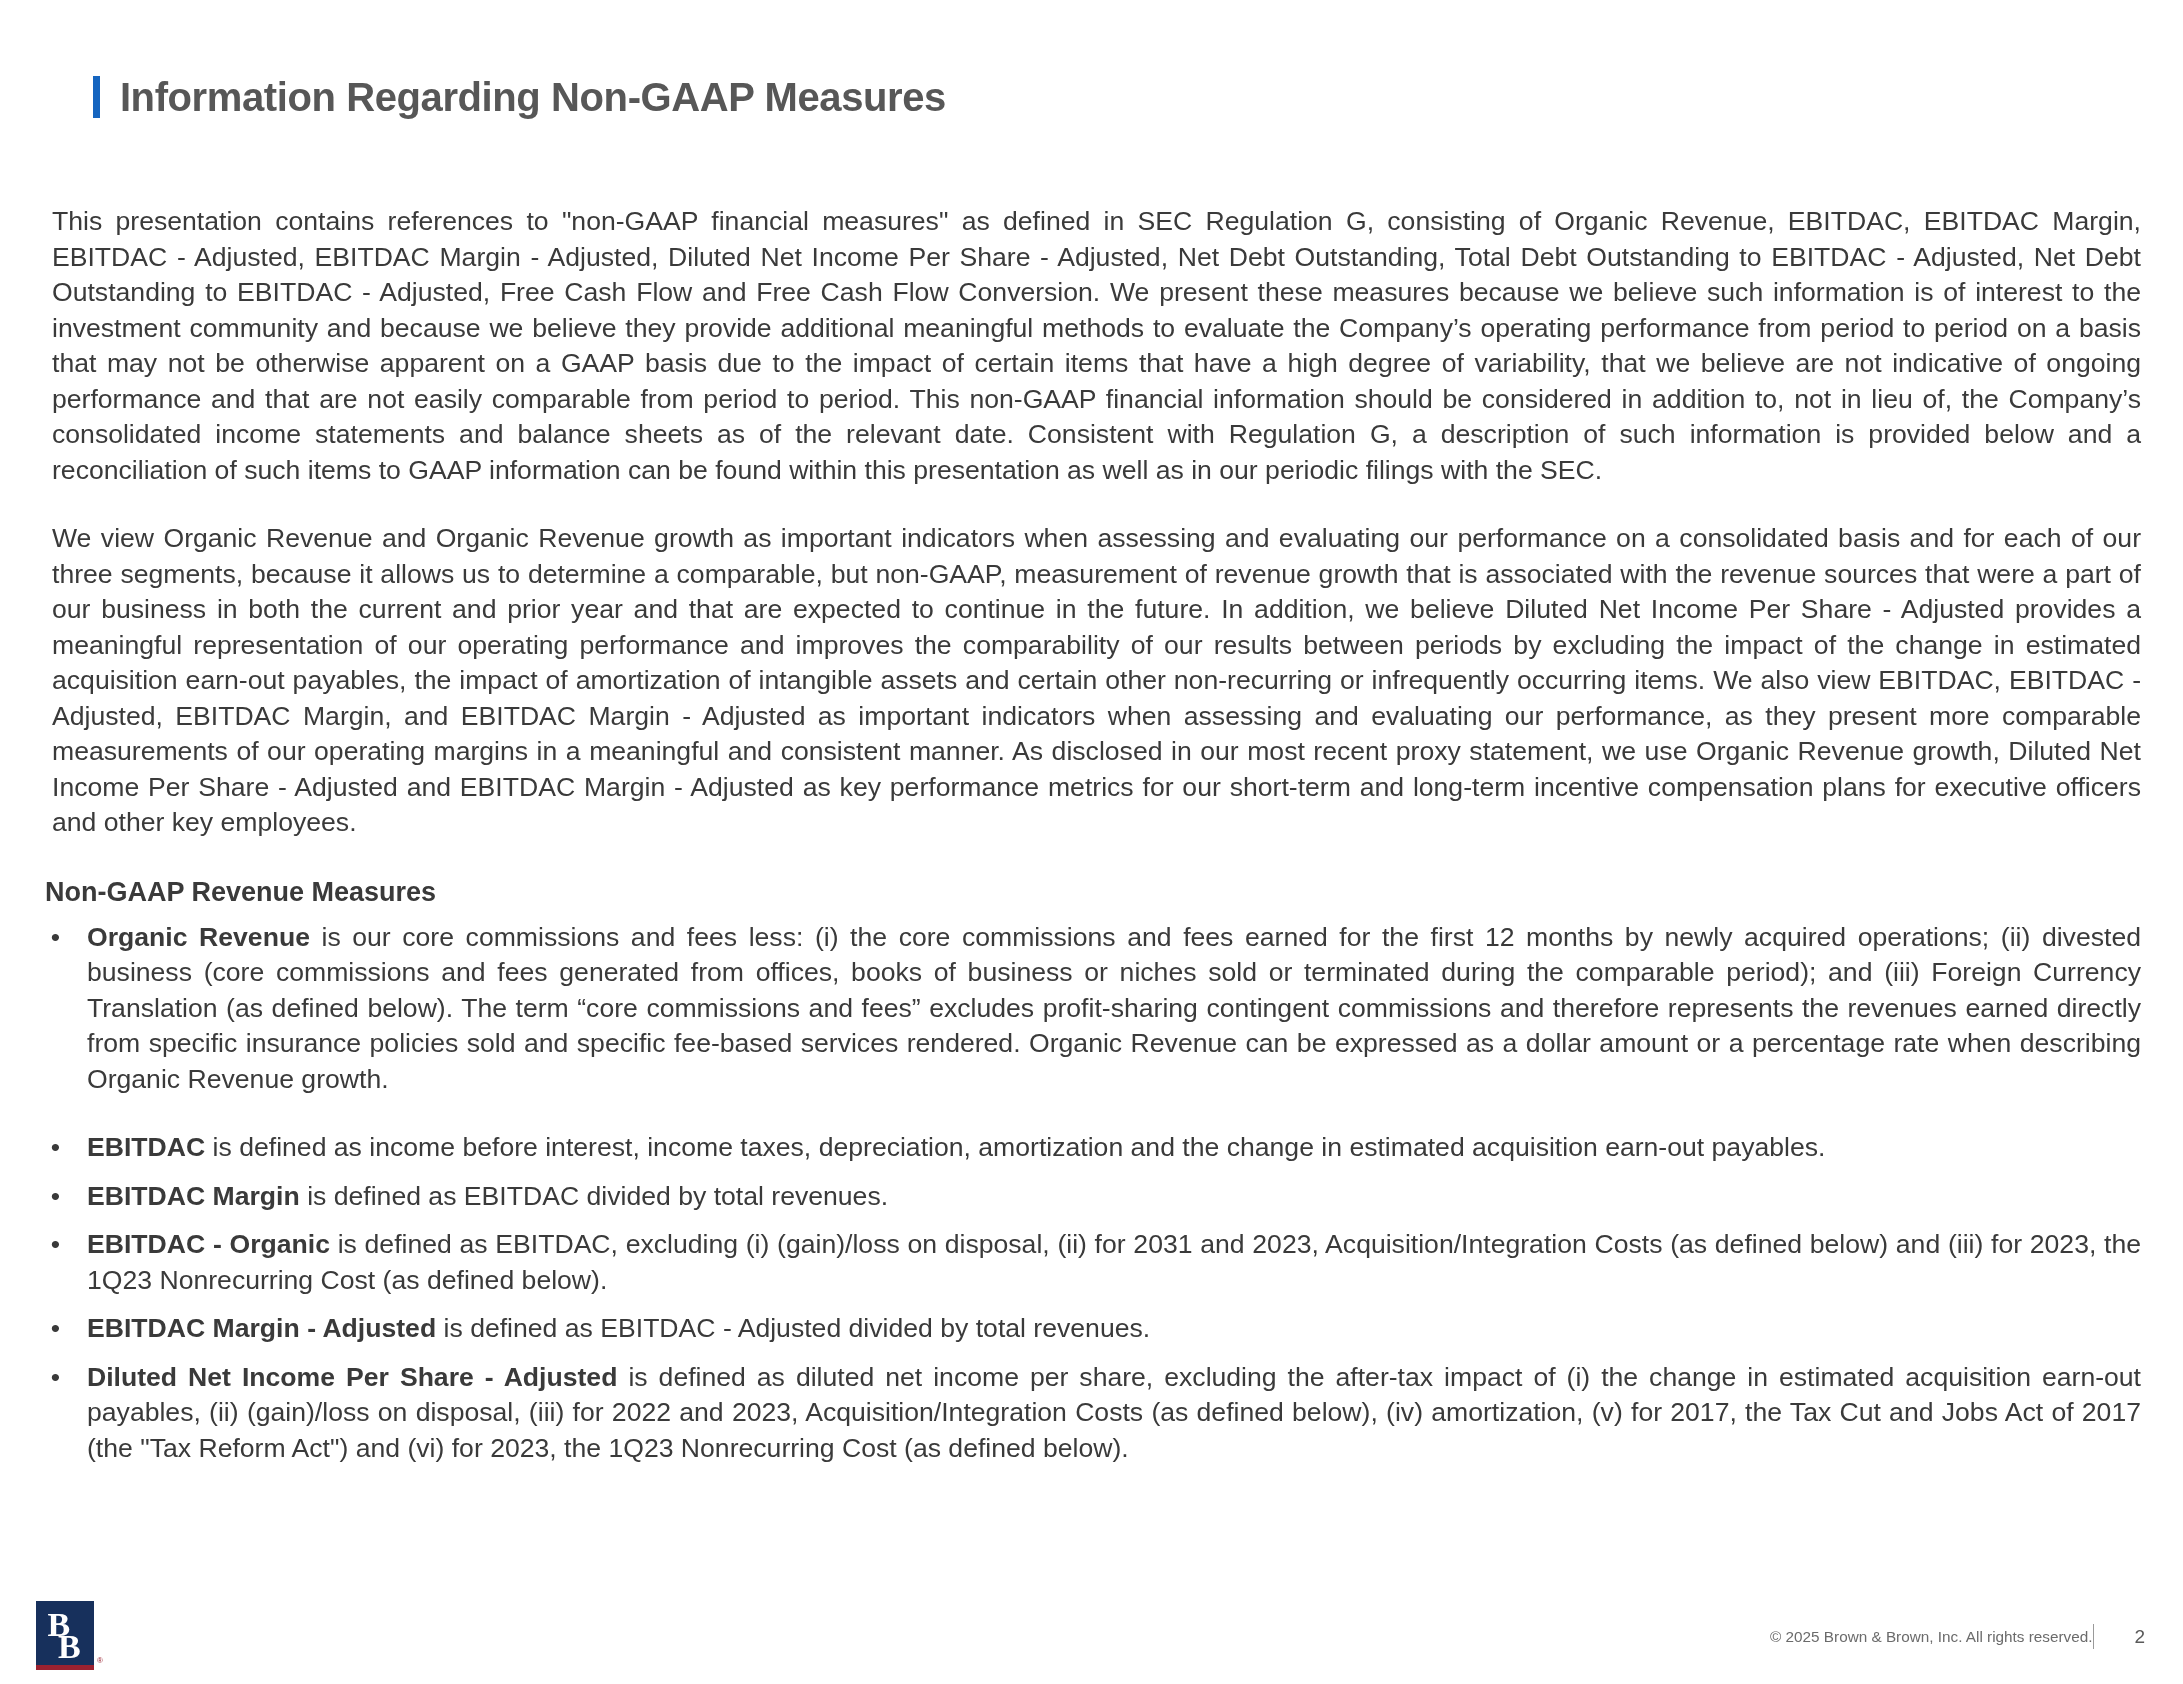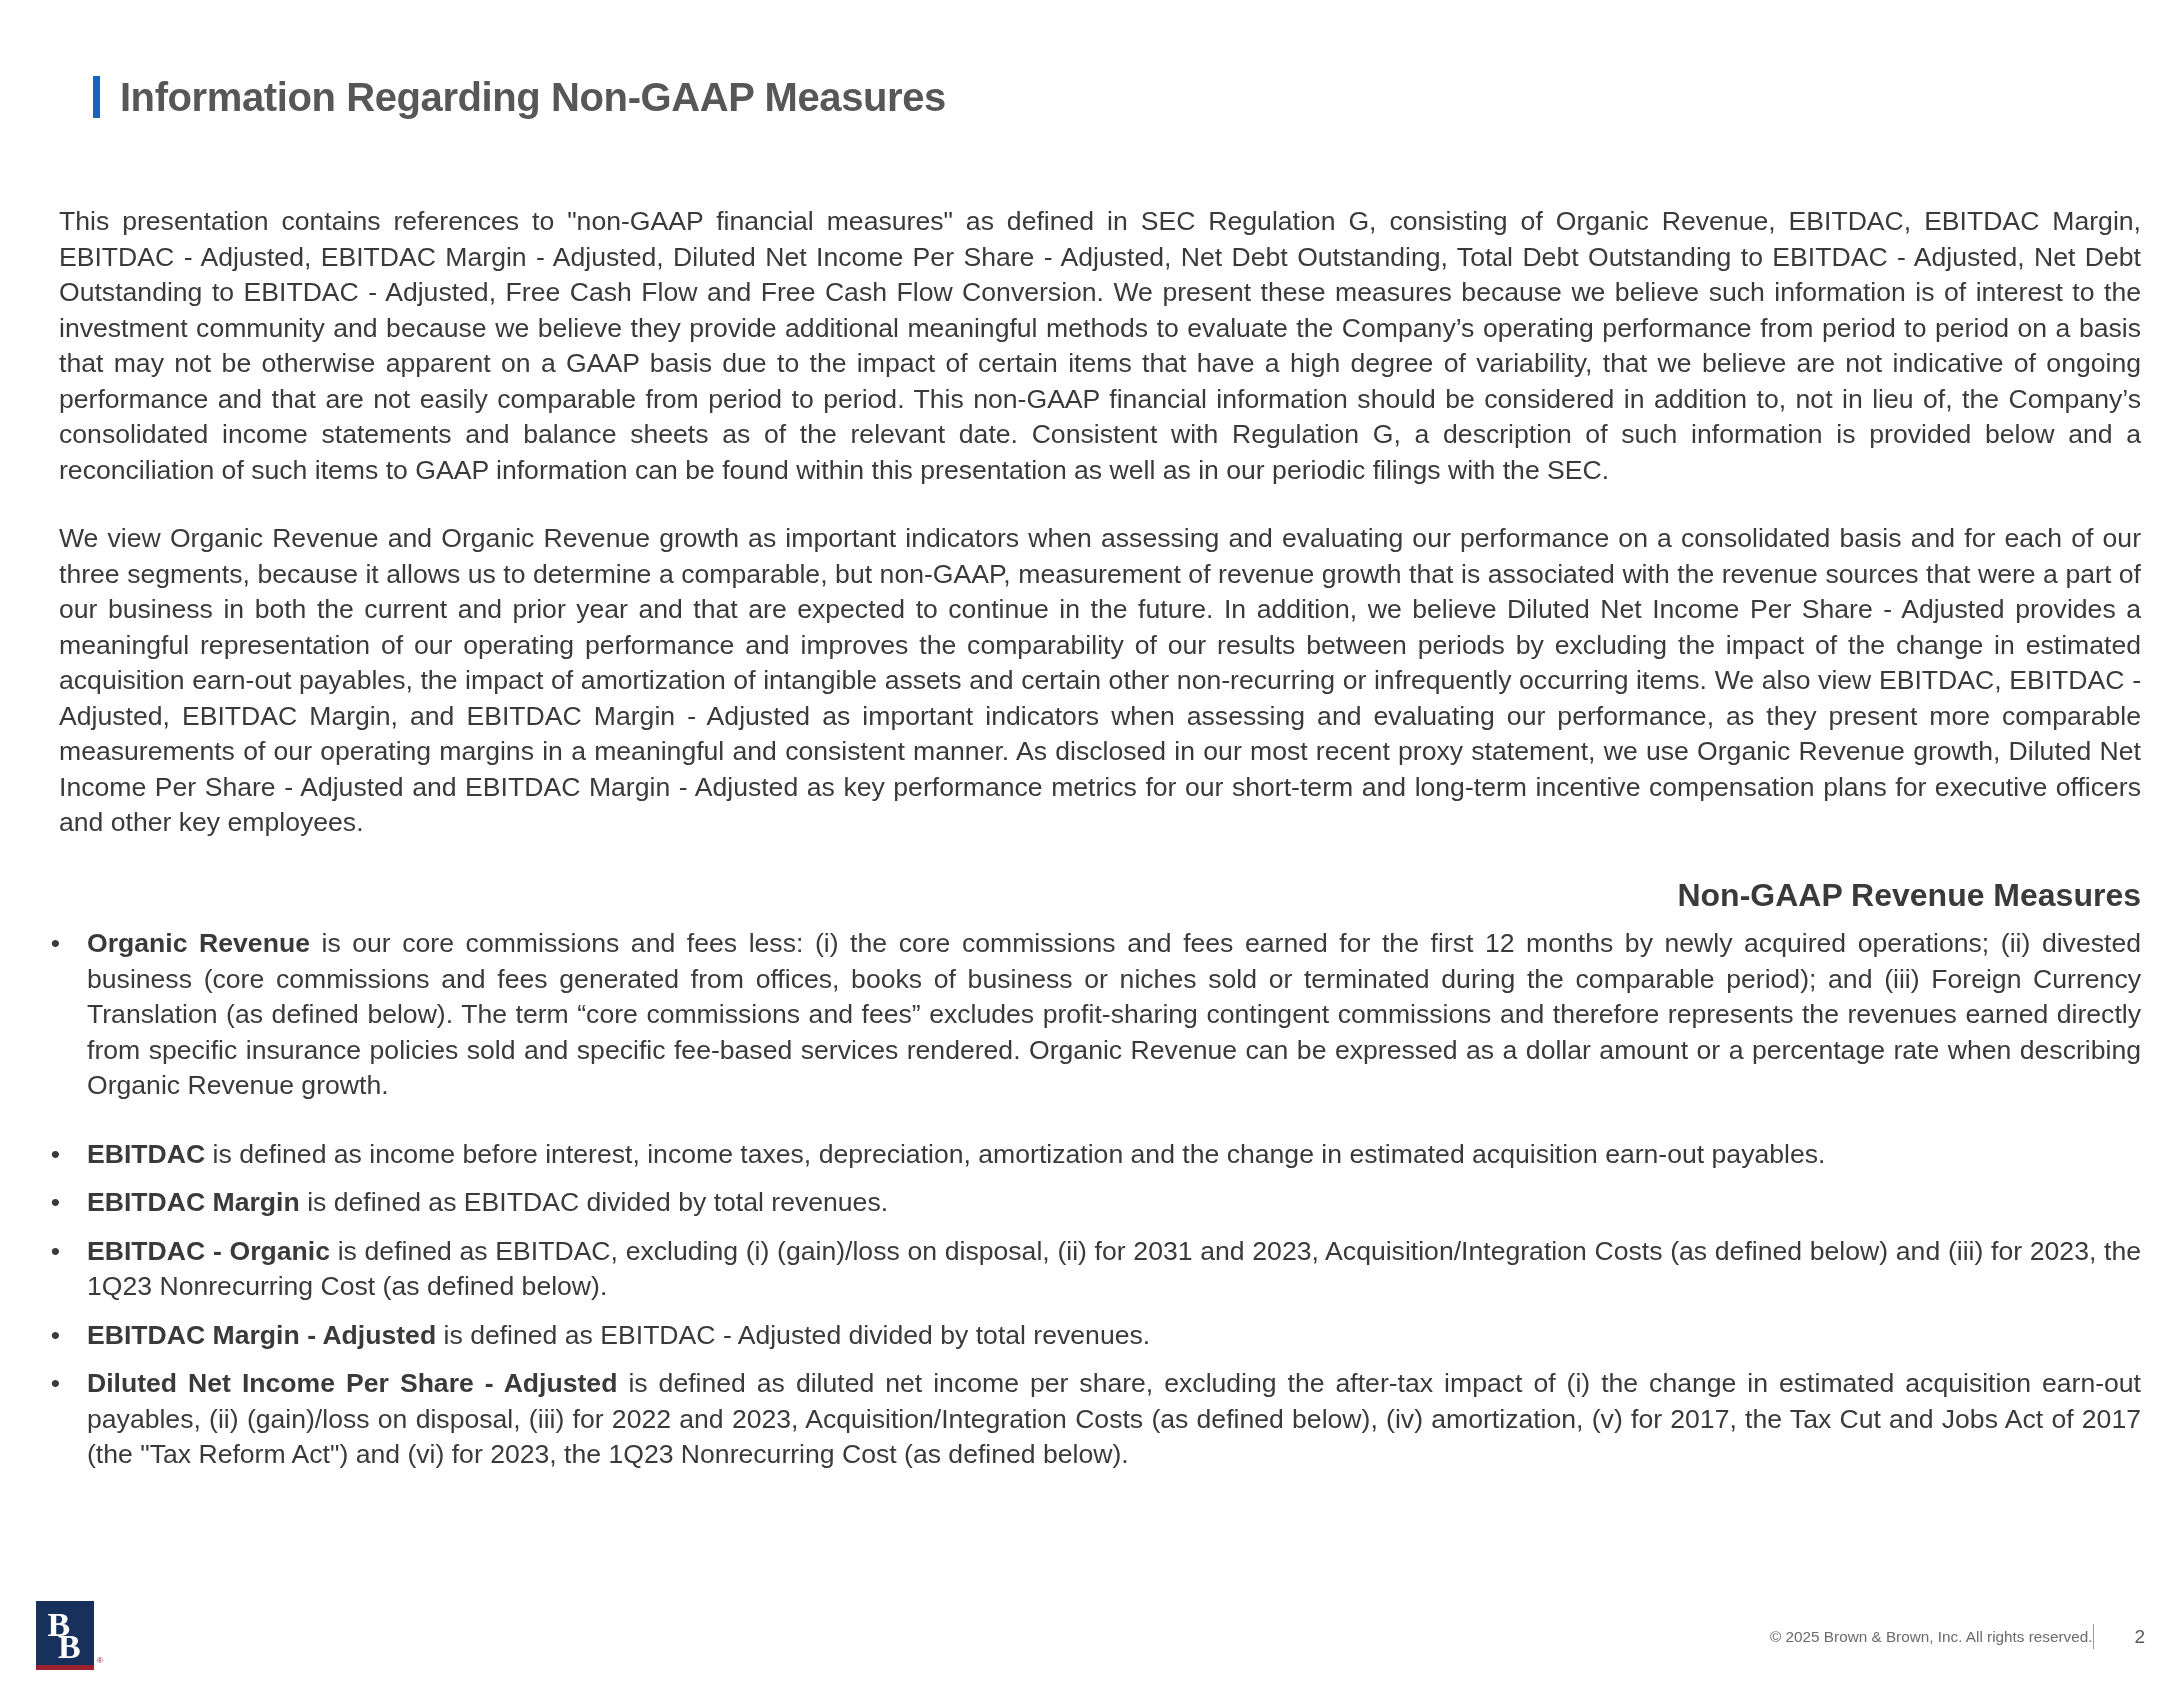"This presentation contains references to" p.para { margin: 0 0 33px 14px -> 0 0 33px 7px }
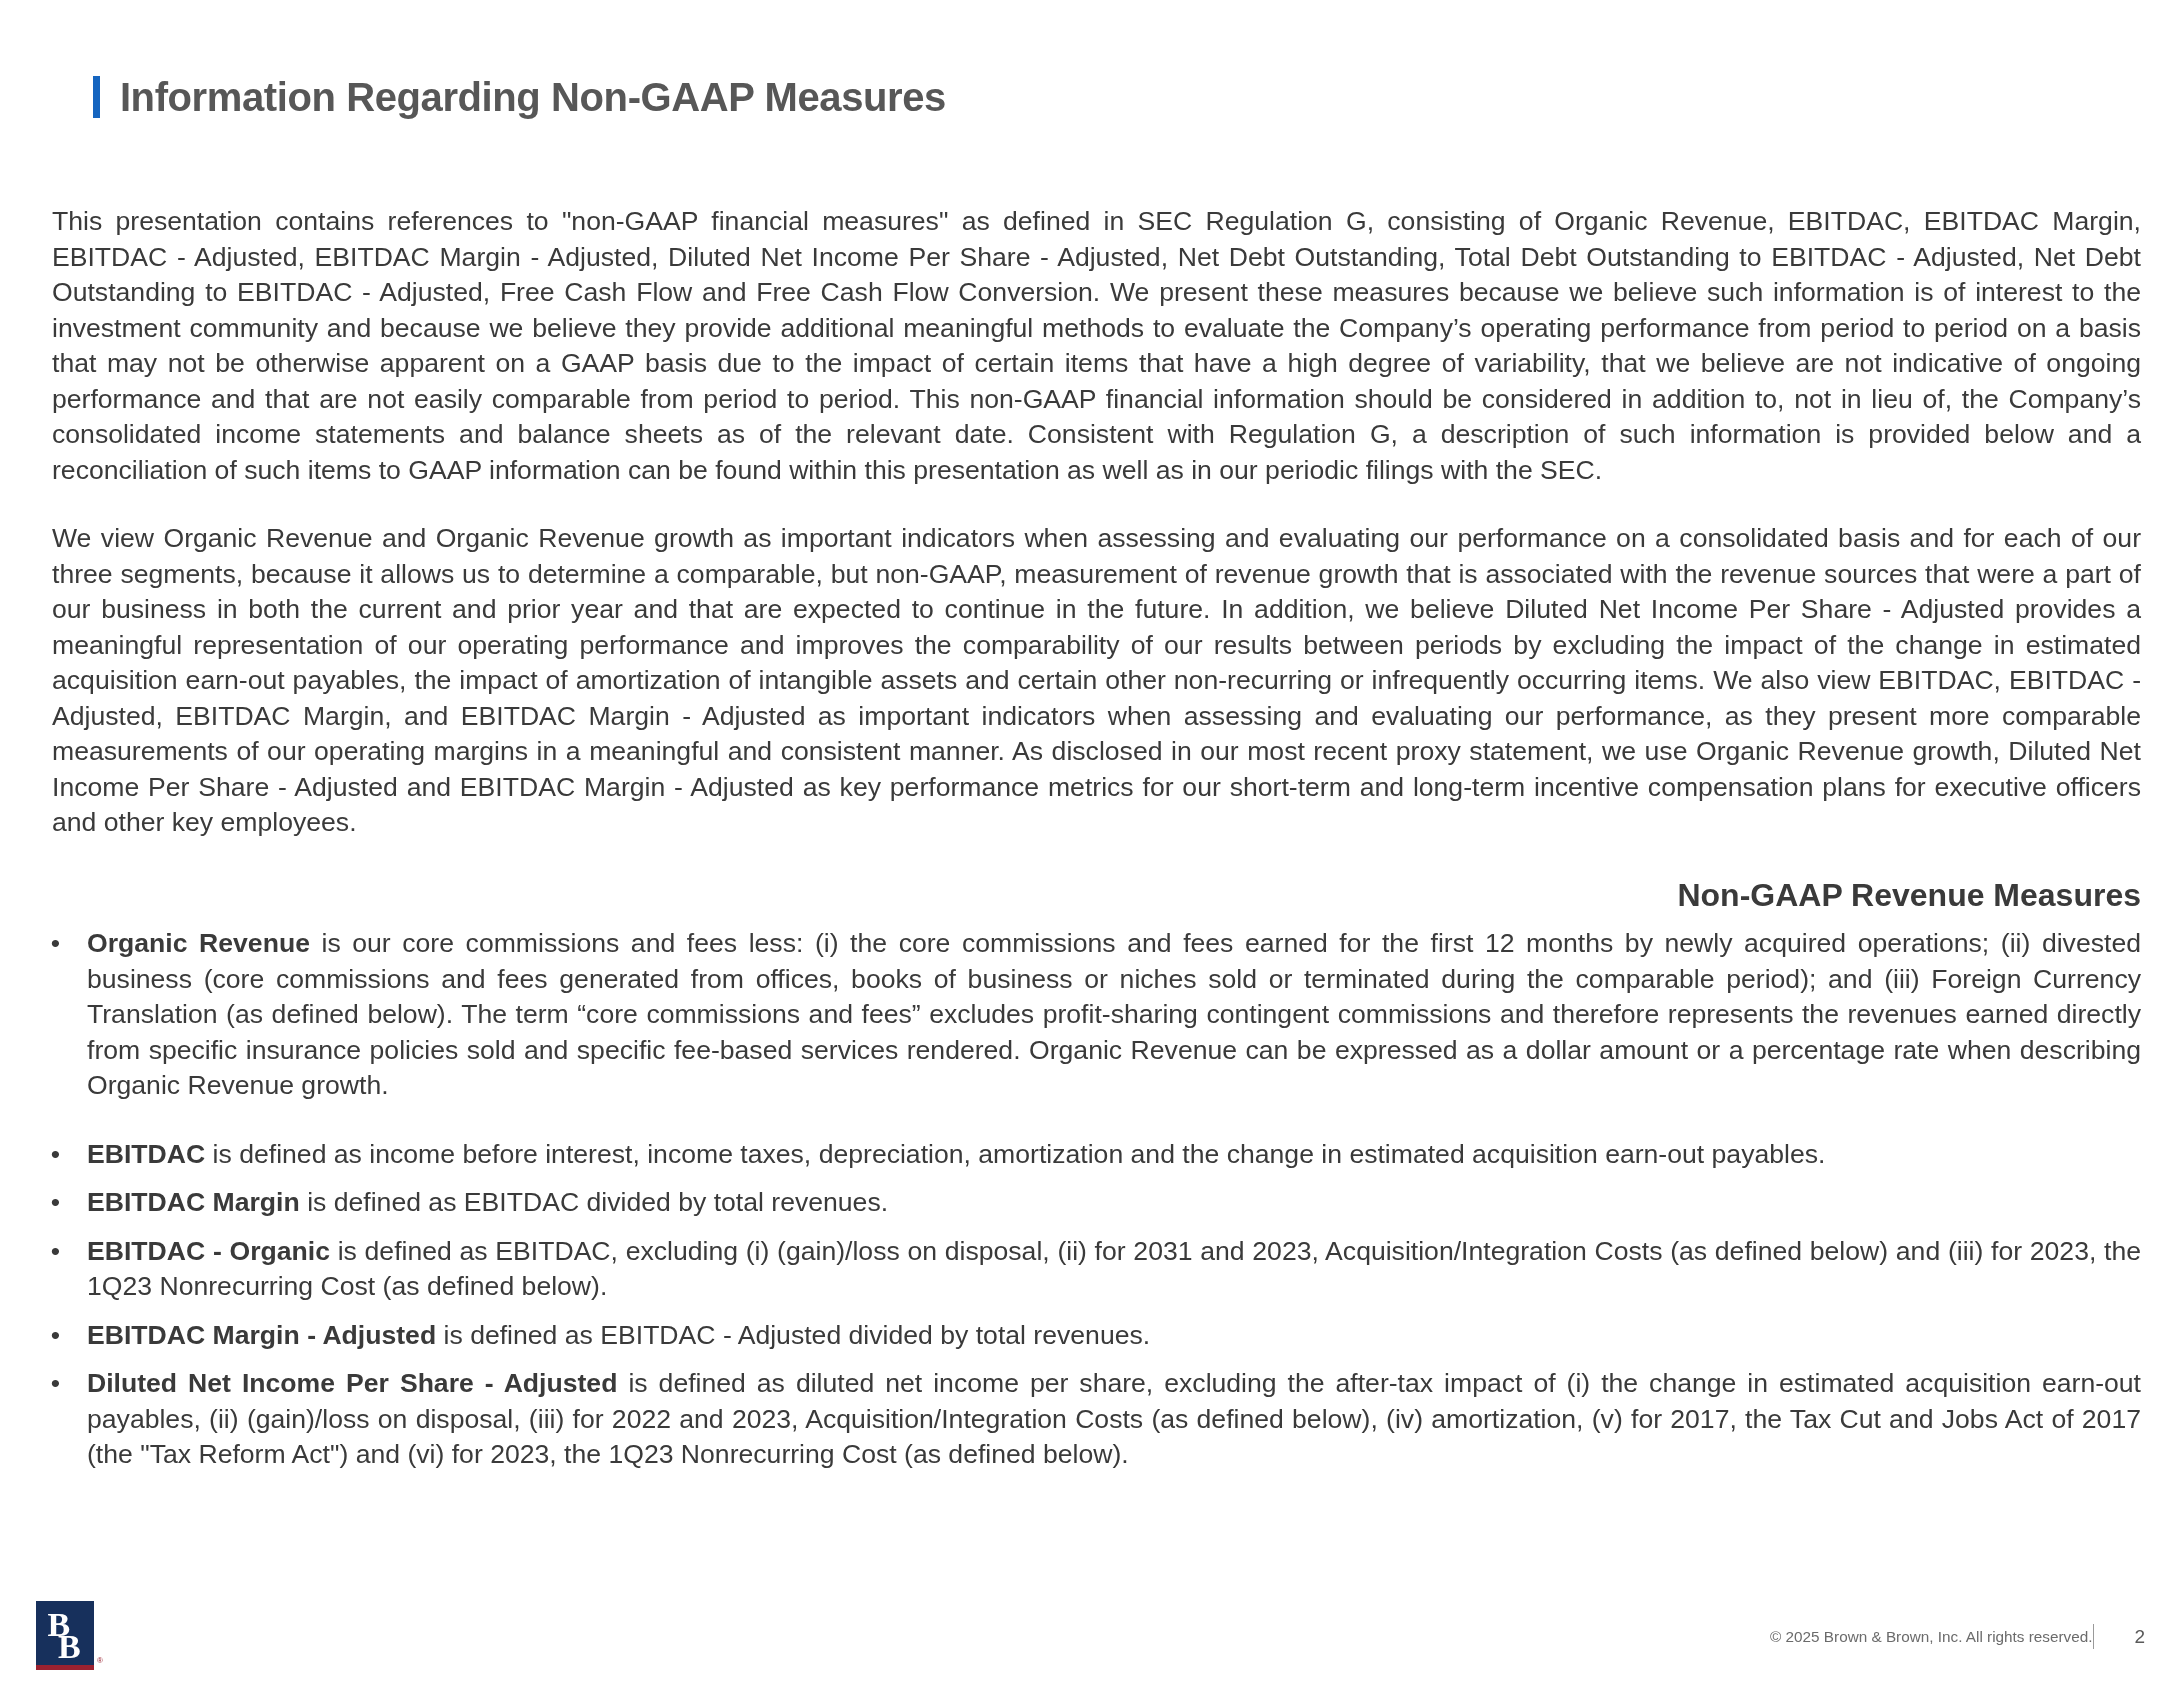"Non-GAAP Revenue Measures" h2.section { font-size: 32px -> 27px; text-align: right -> none }
